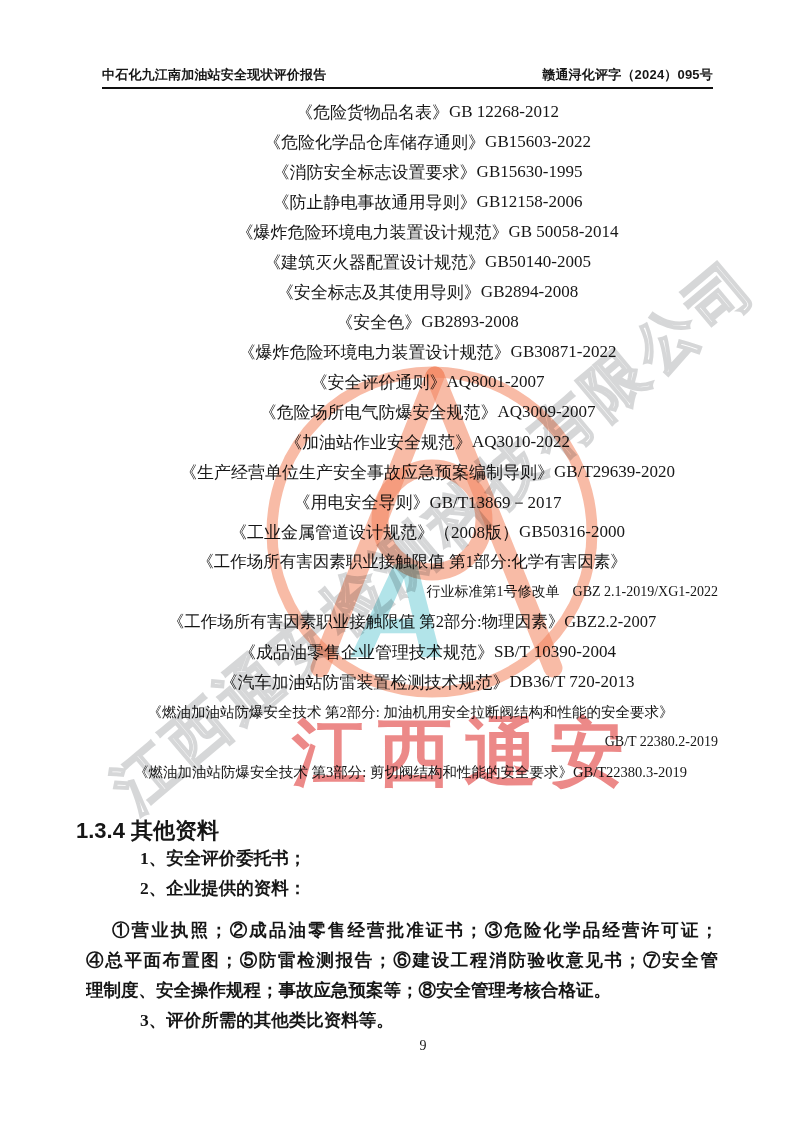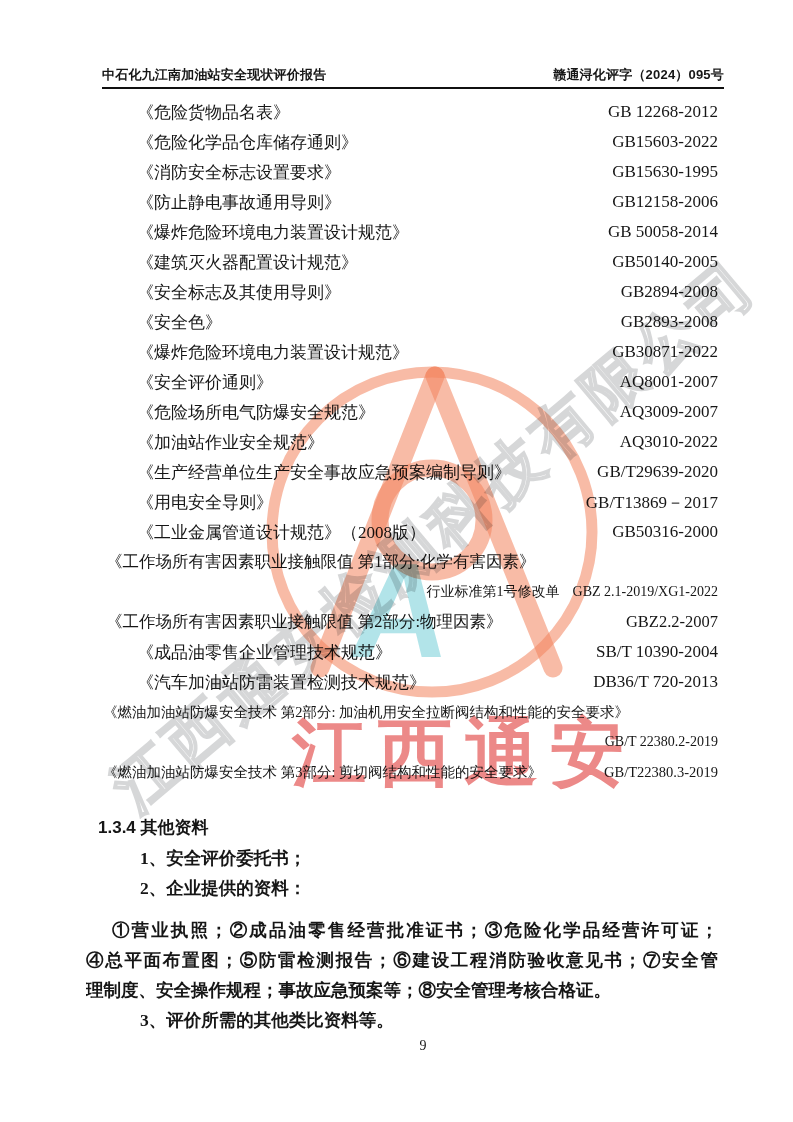"中石化九江南加油站安全现状评价报告" .header { right: 69px -> 80px }
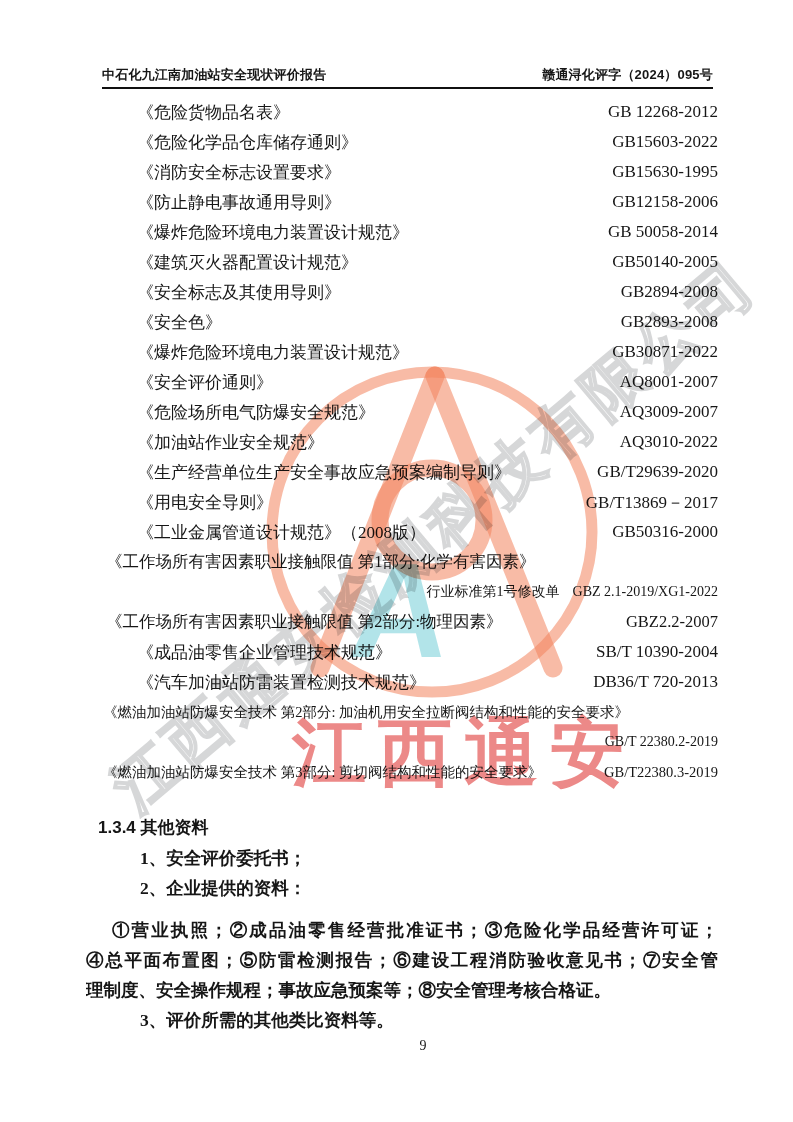"《危险货物品名表》" .row { justify-content: space-between -> center }
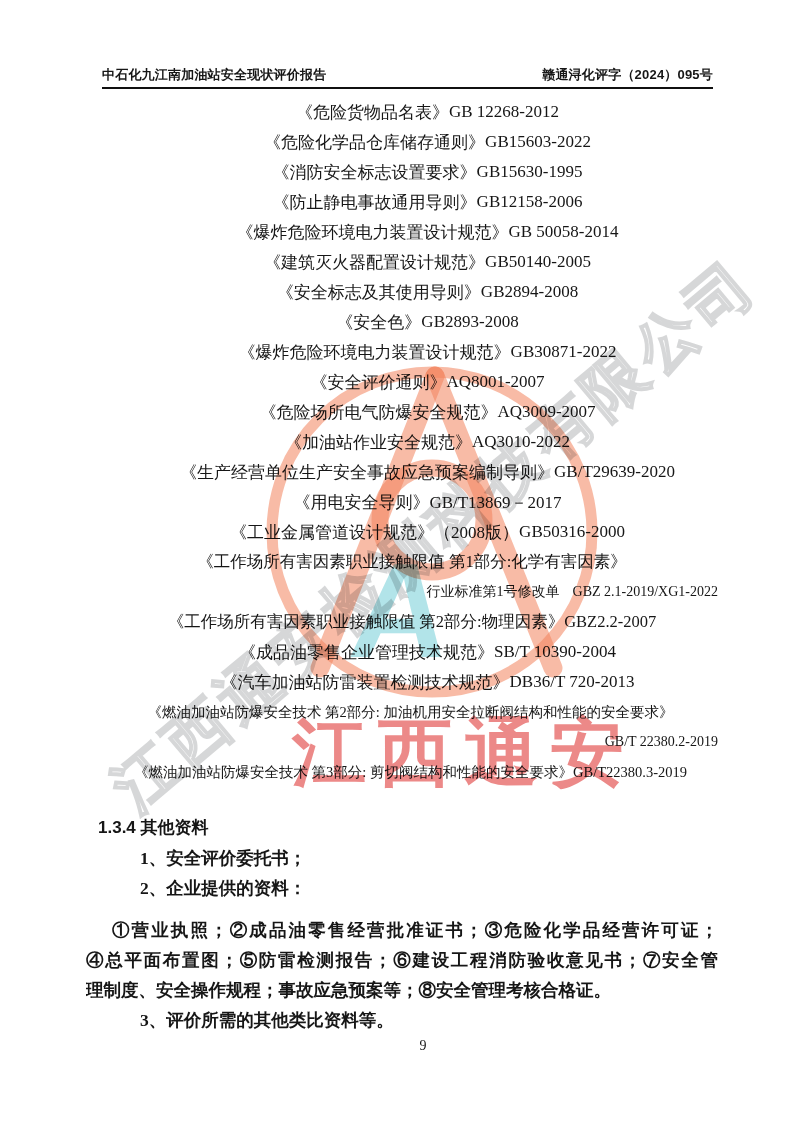"1.3.4 其他资料" .sec-heading { font-size: 17px -> 22px; left: 98px -> 76px }
